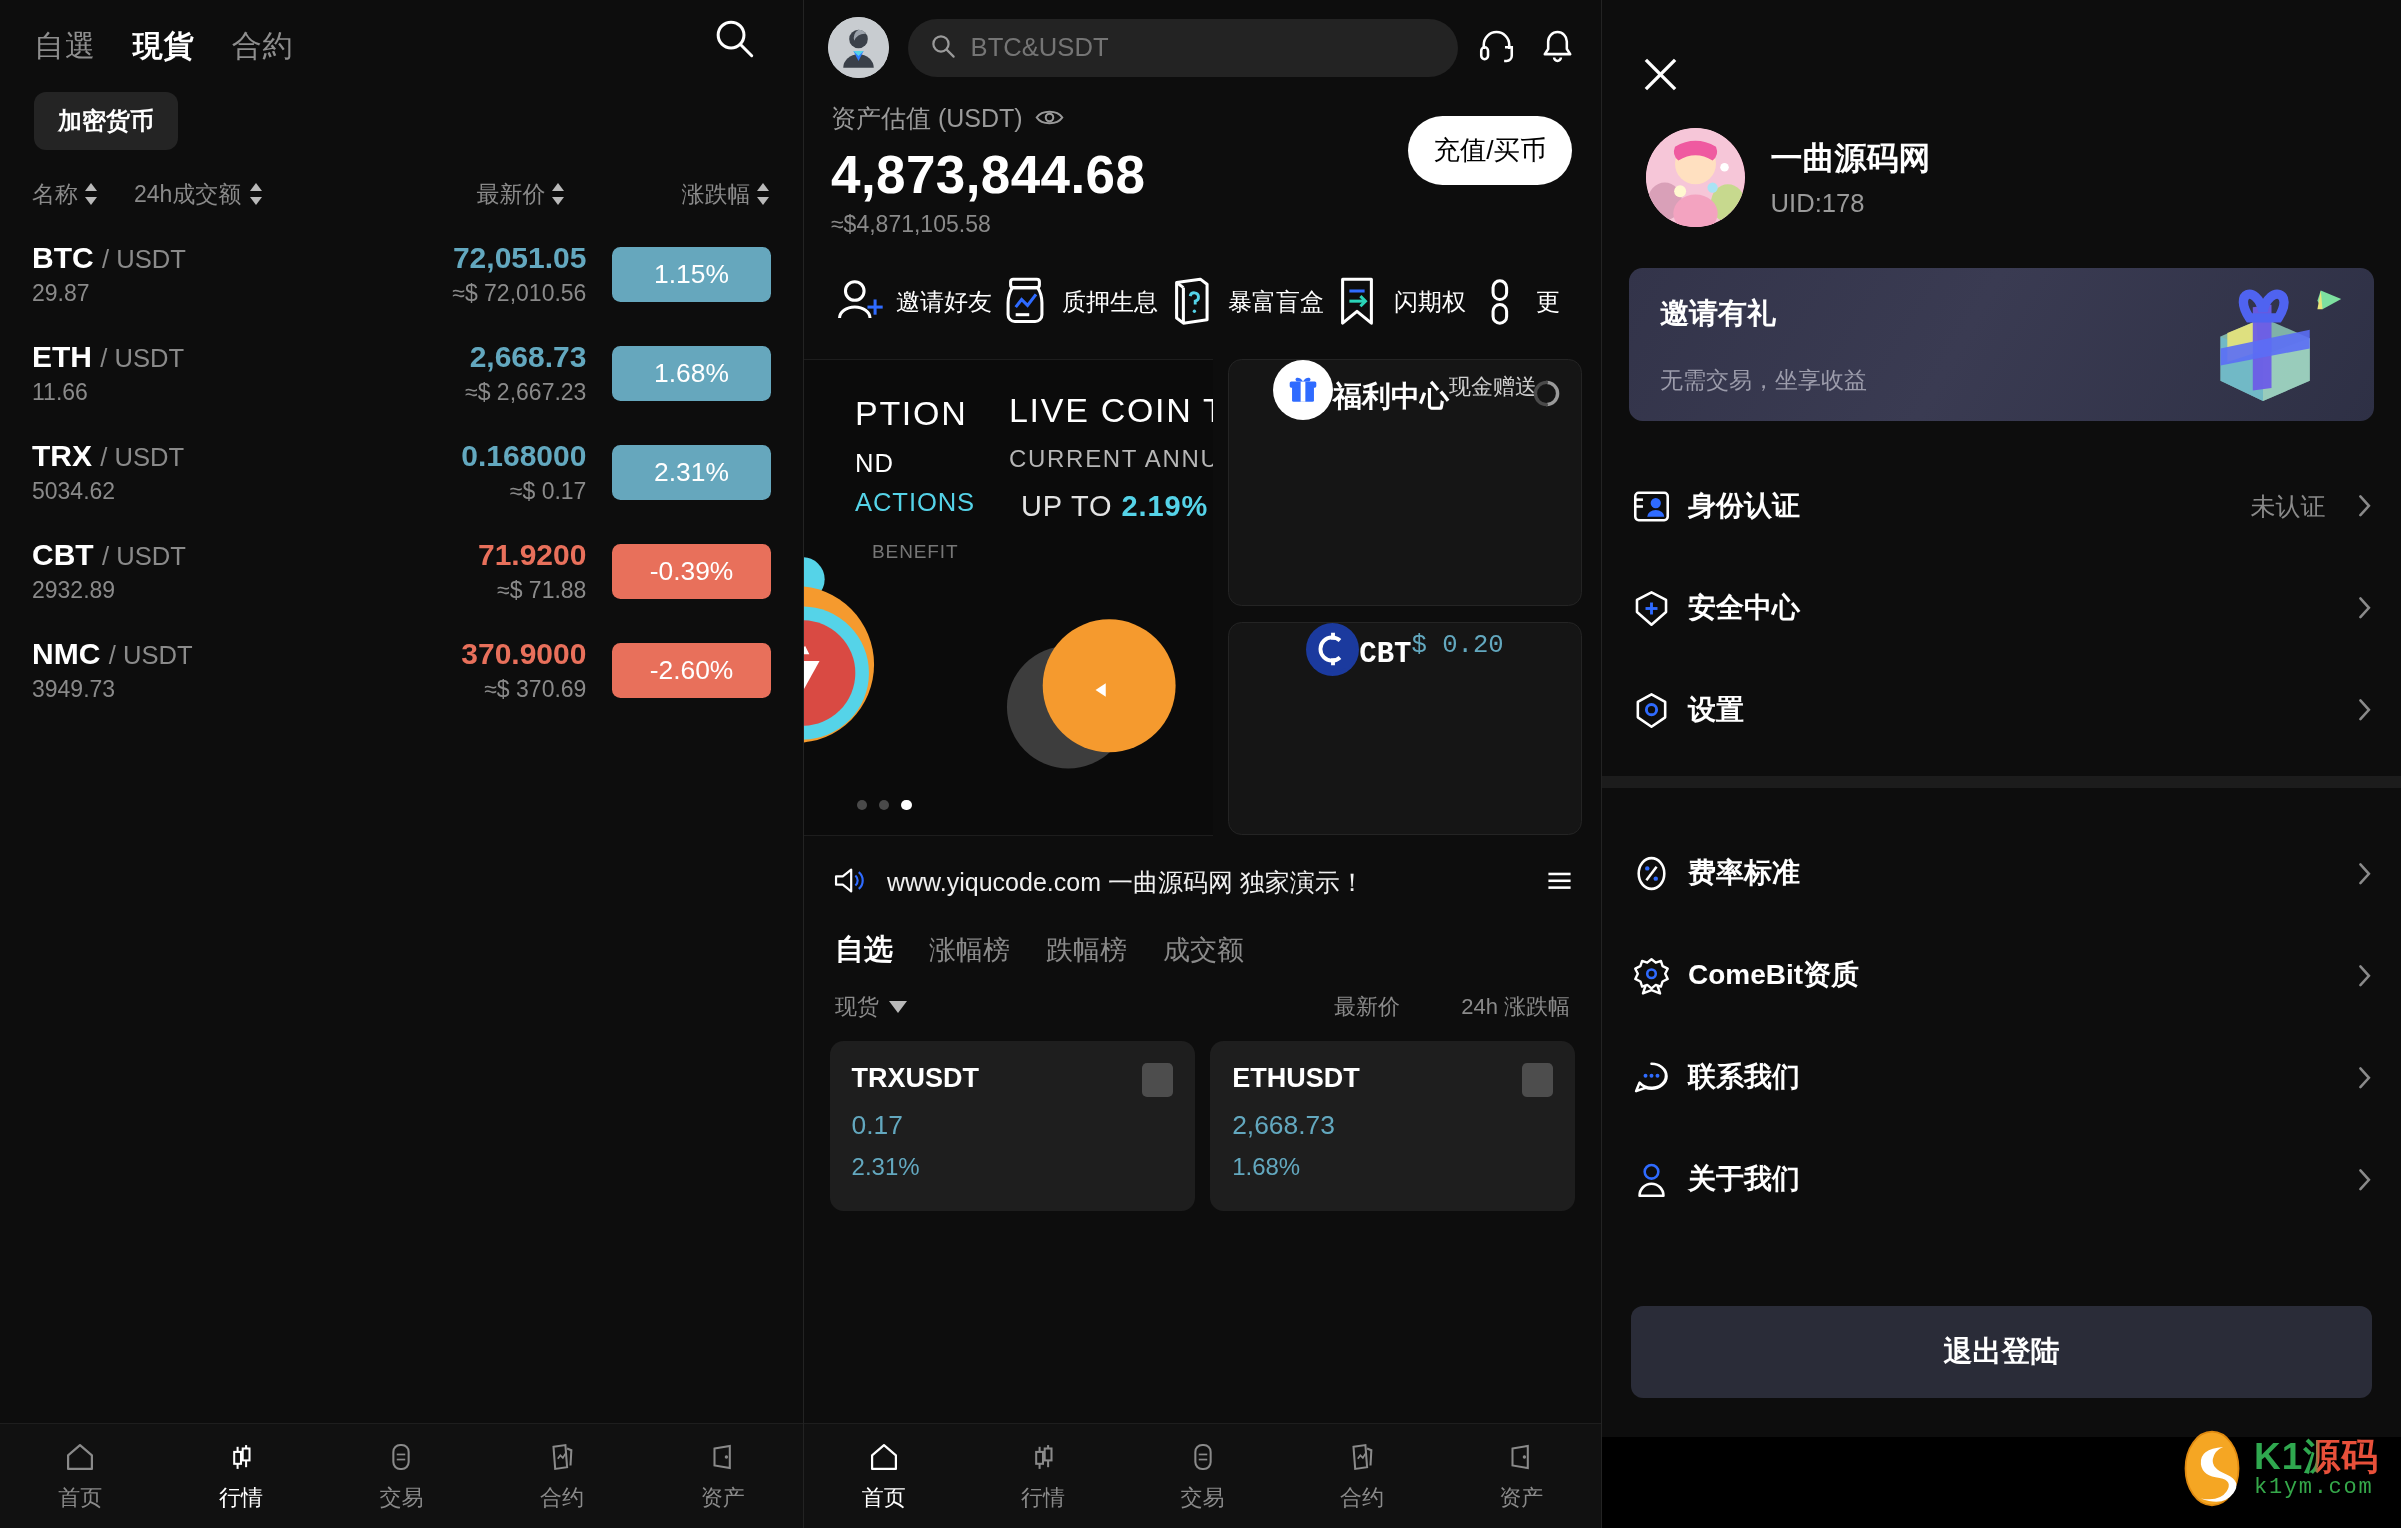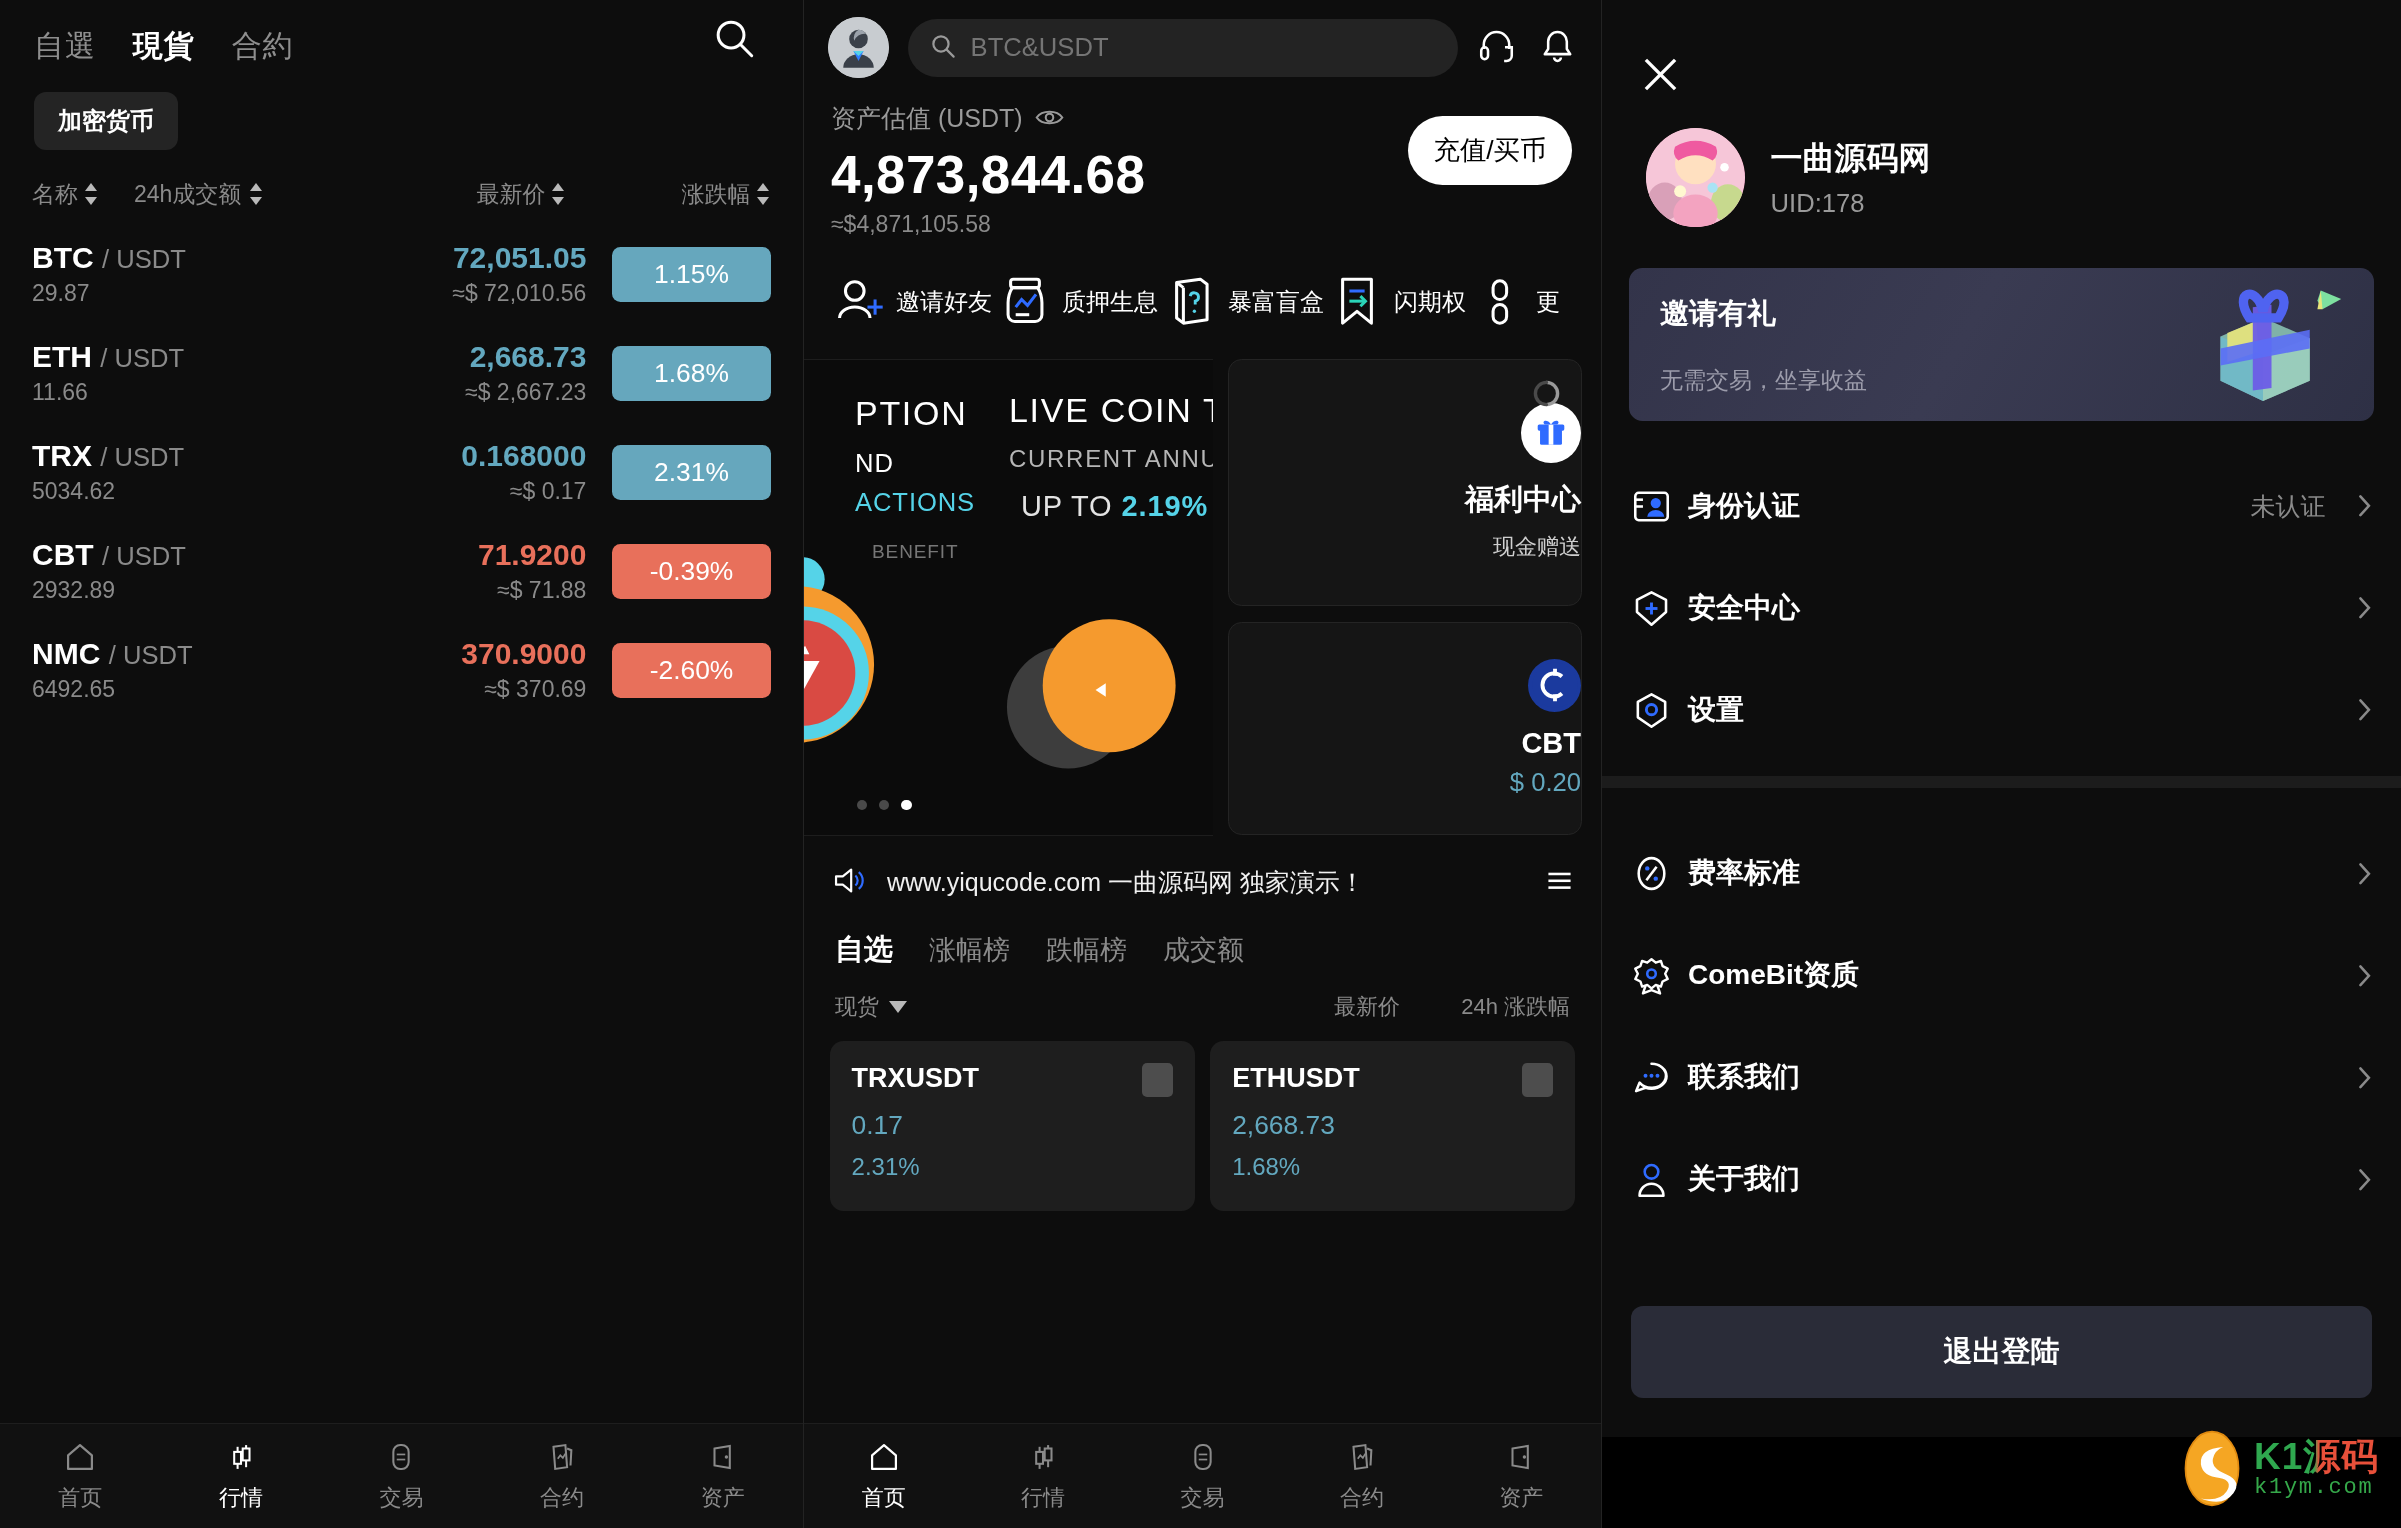"福利中心" .card { align-items: flex-end -> flex-start; flex-direction: column -> row; font-family: none -> Liberation Mono, monospace }
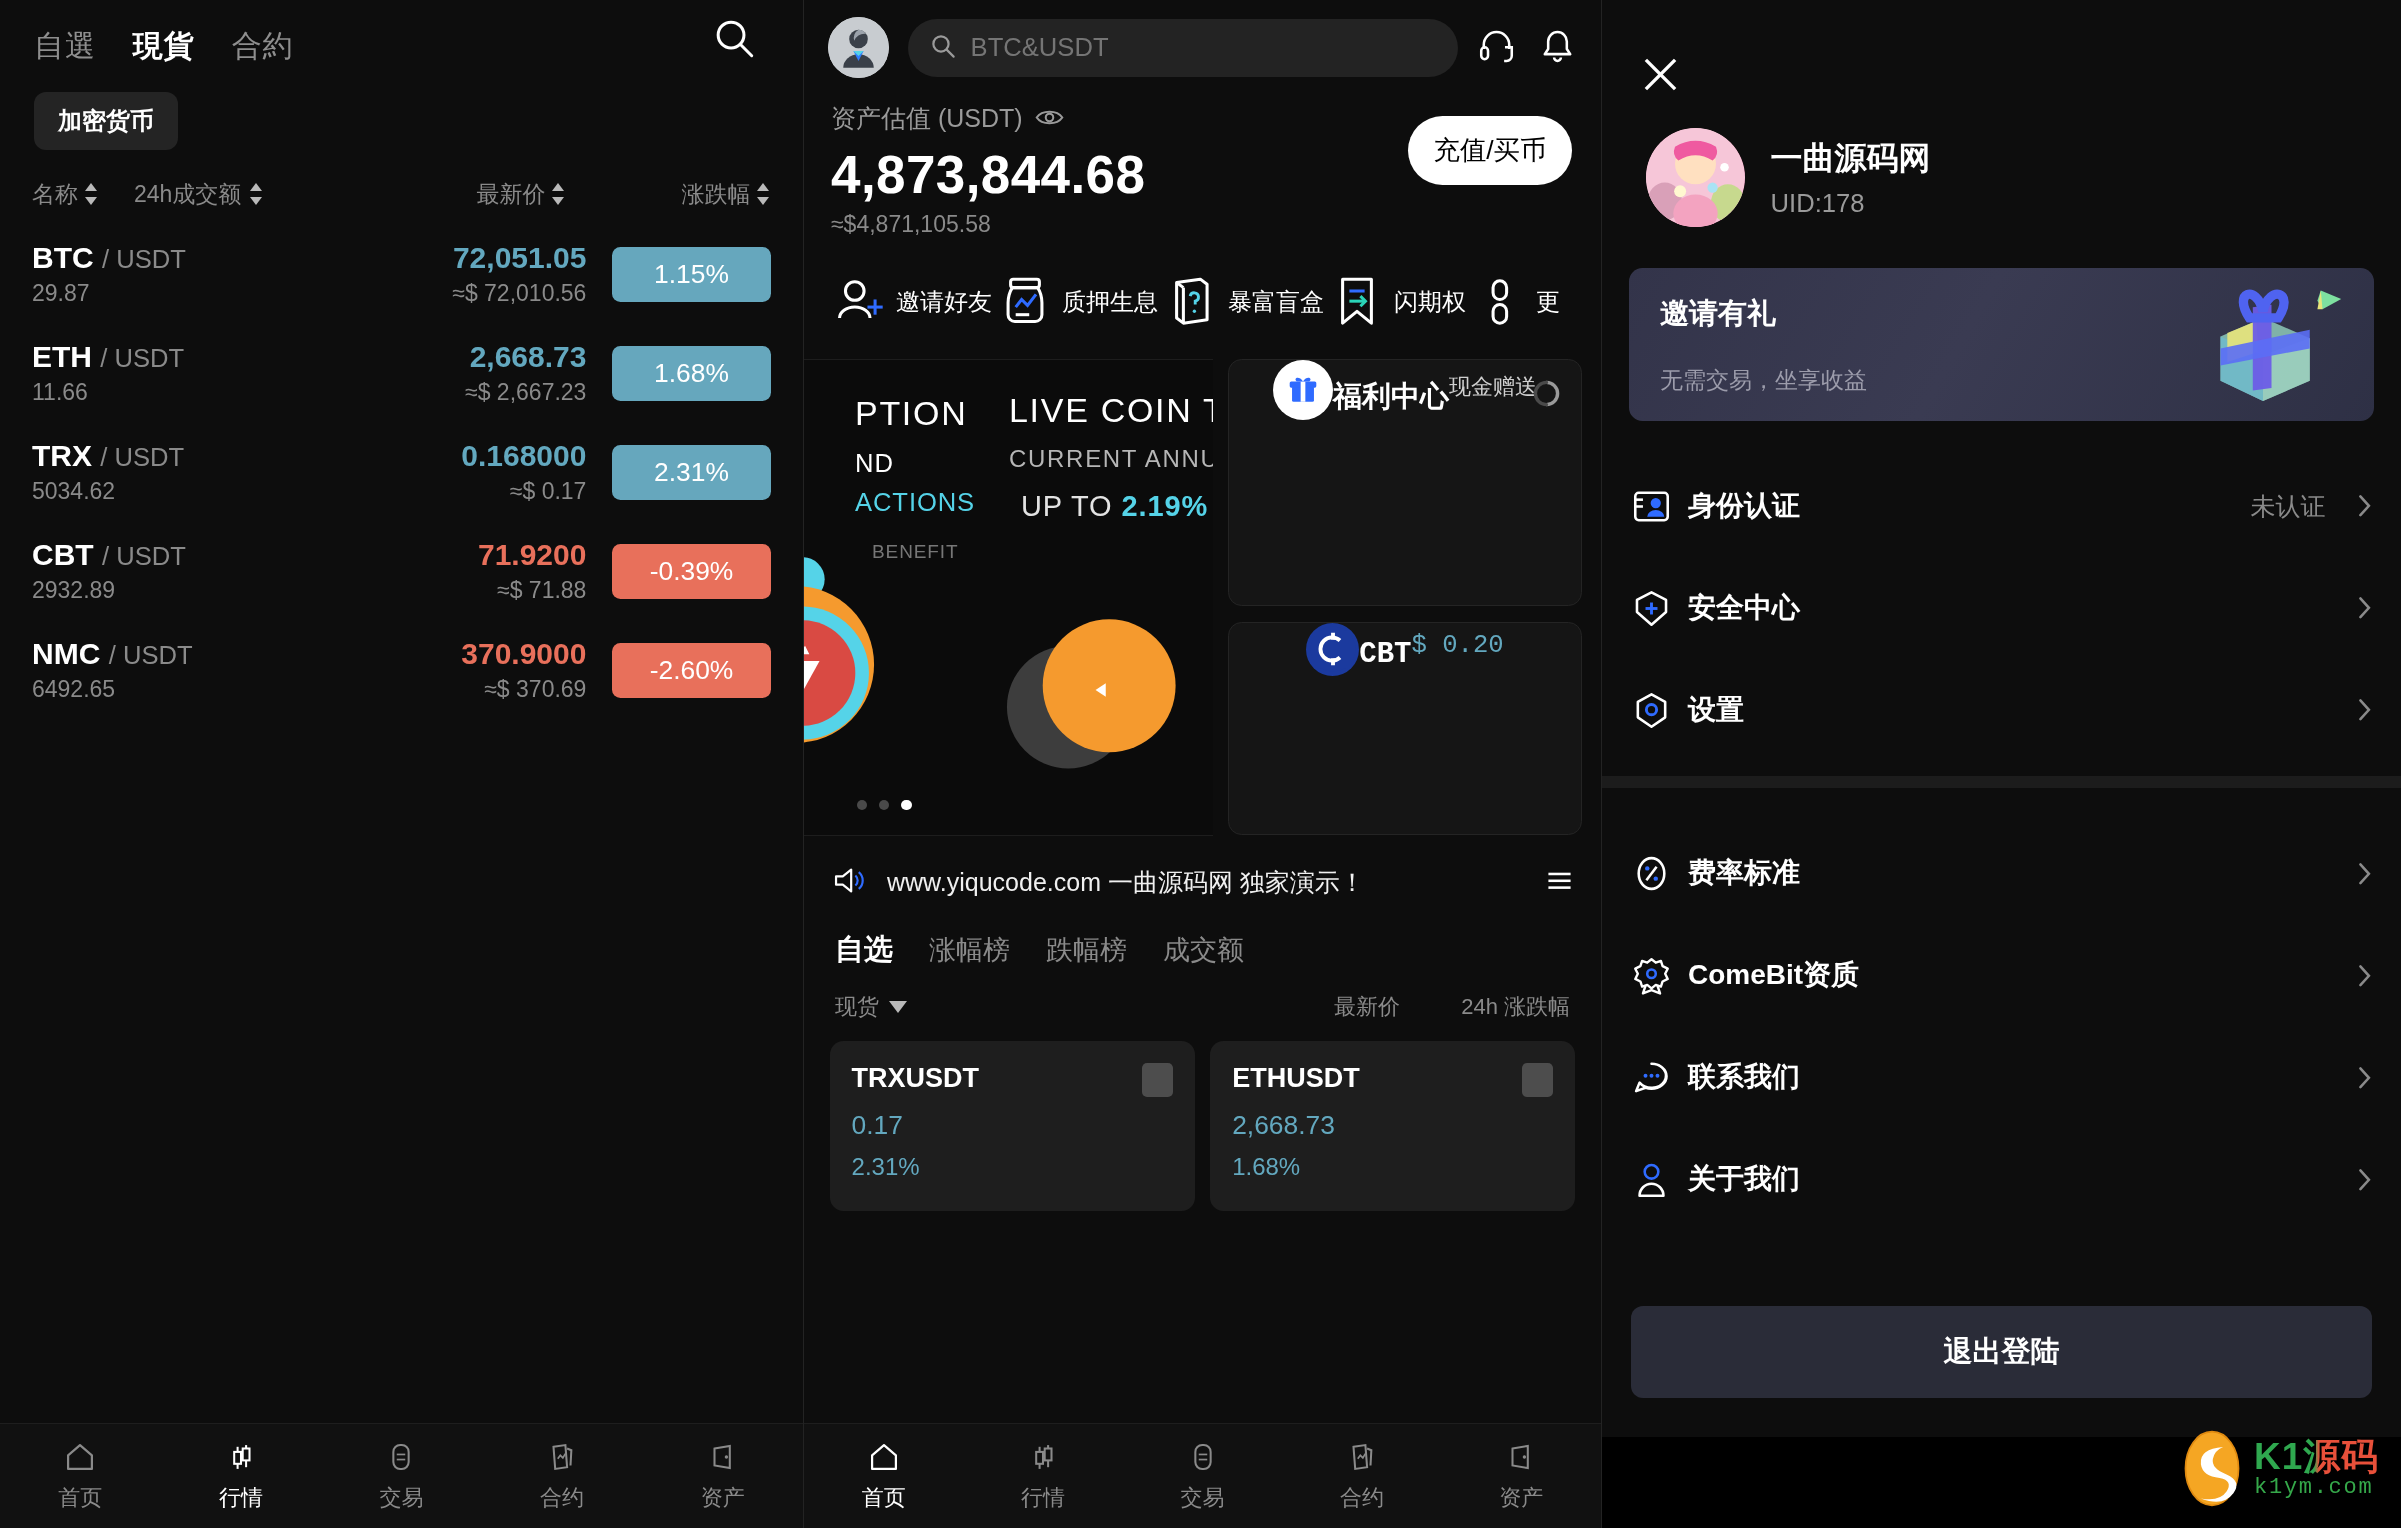"6492.65" div.coin-vol { text: 6492.65 -> 3949.73 }
